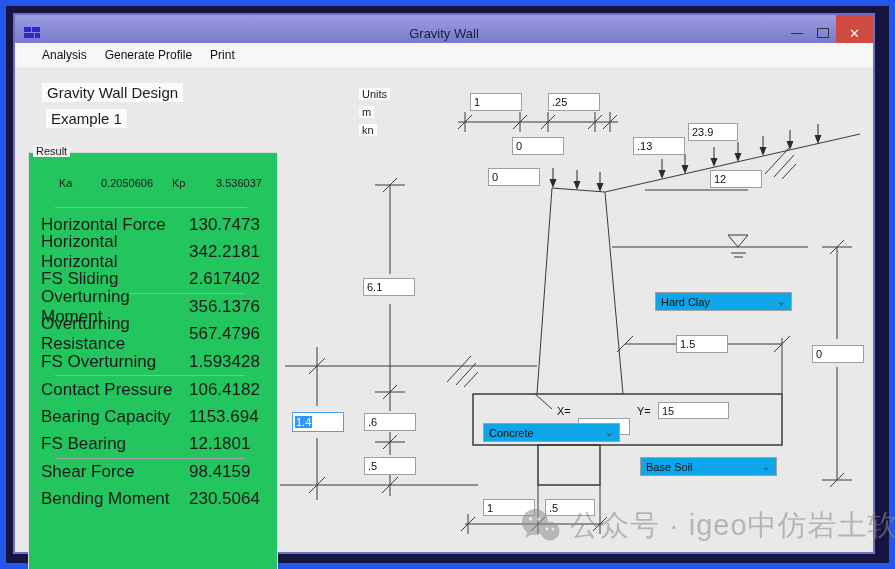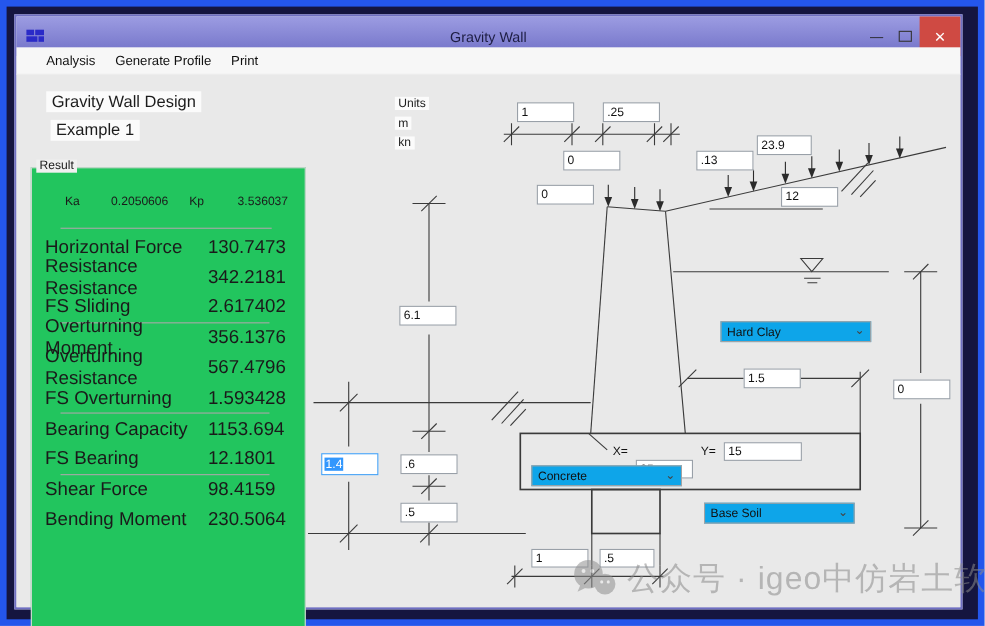"Resistance Resistance" span.r-label { text: Resistance Resistance -> Horizontal Horizontal }
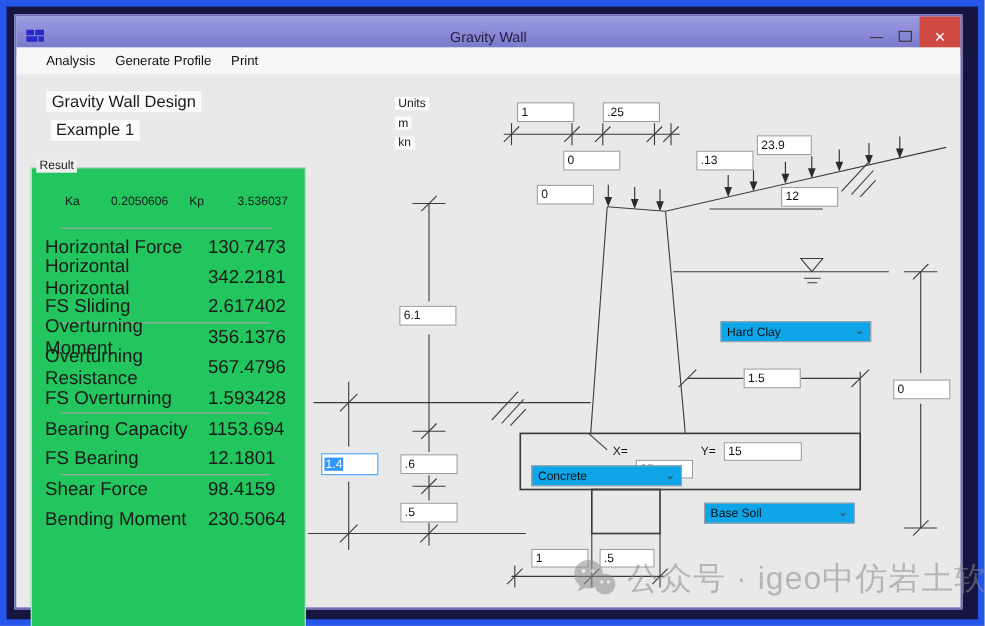"Contact Pressure" div.r-row { html: none -> <div> <span>Contact Pressure</span> <span>106.4182</span> </div> }
